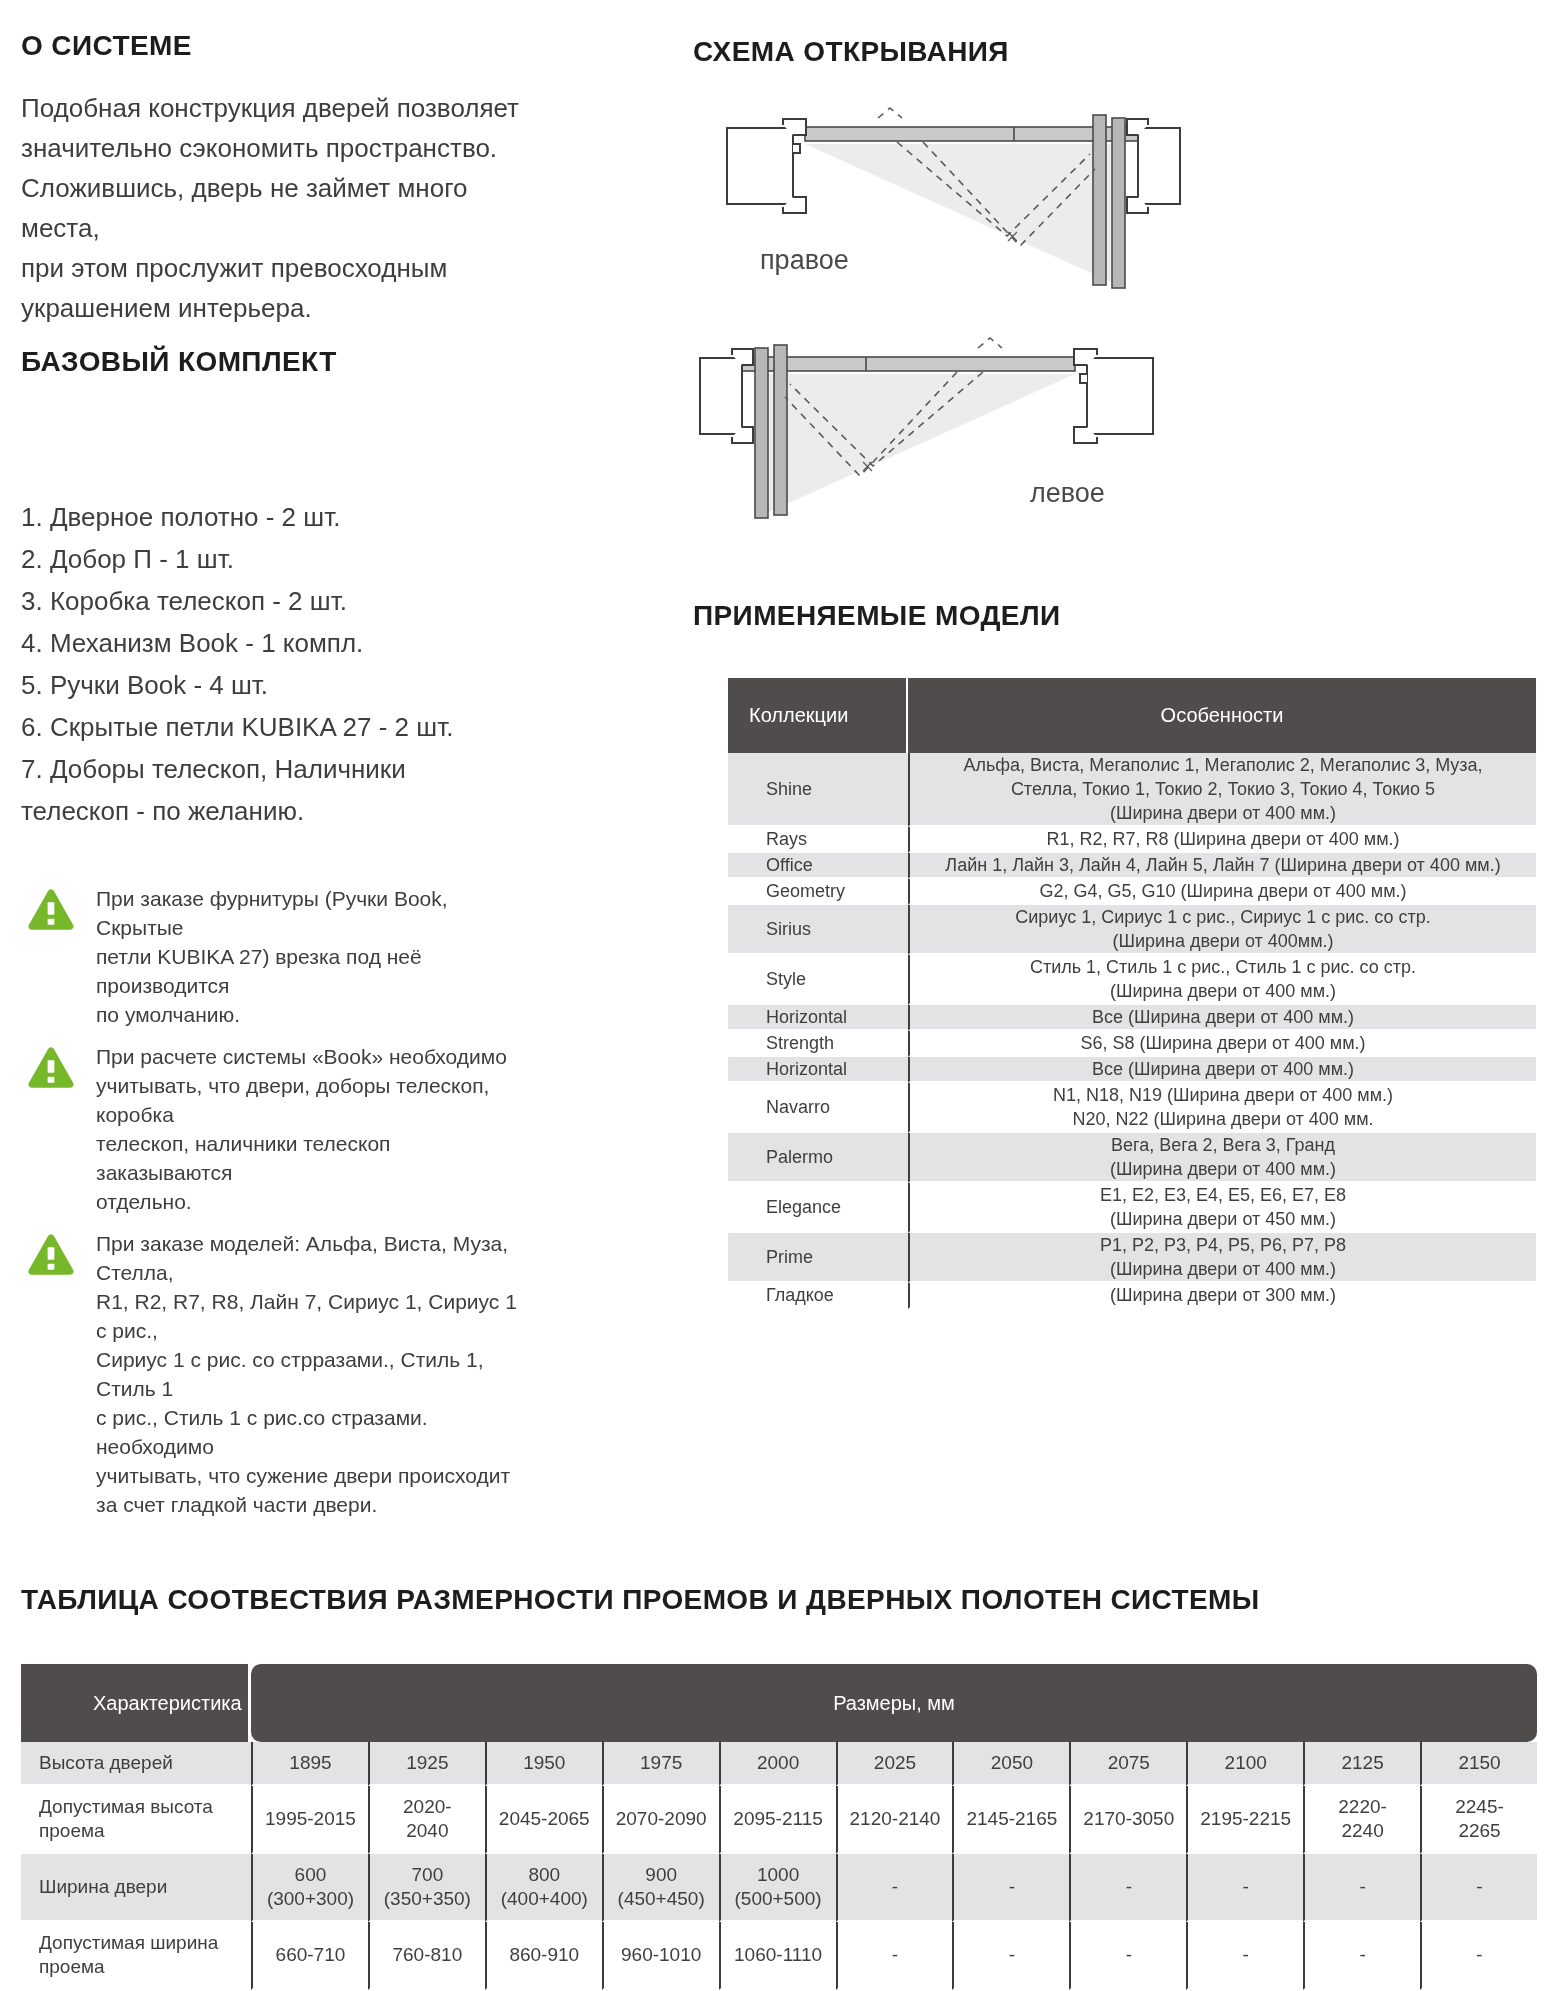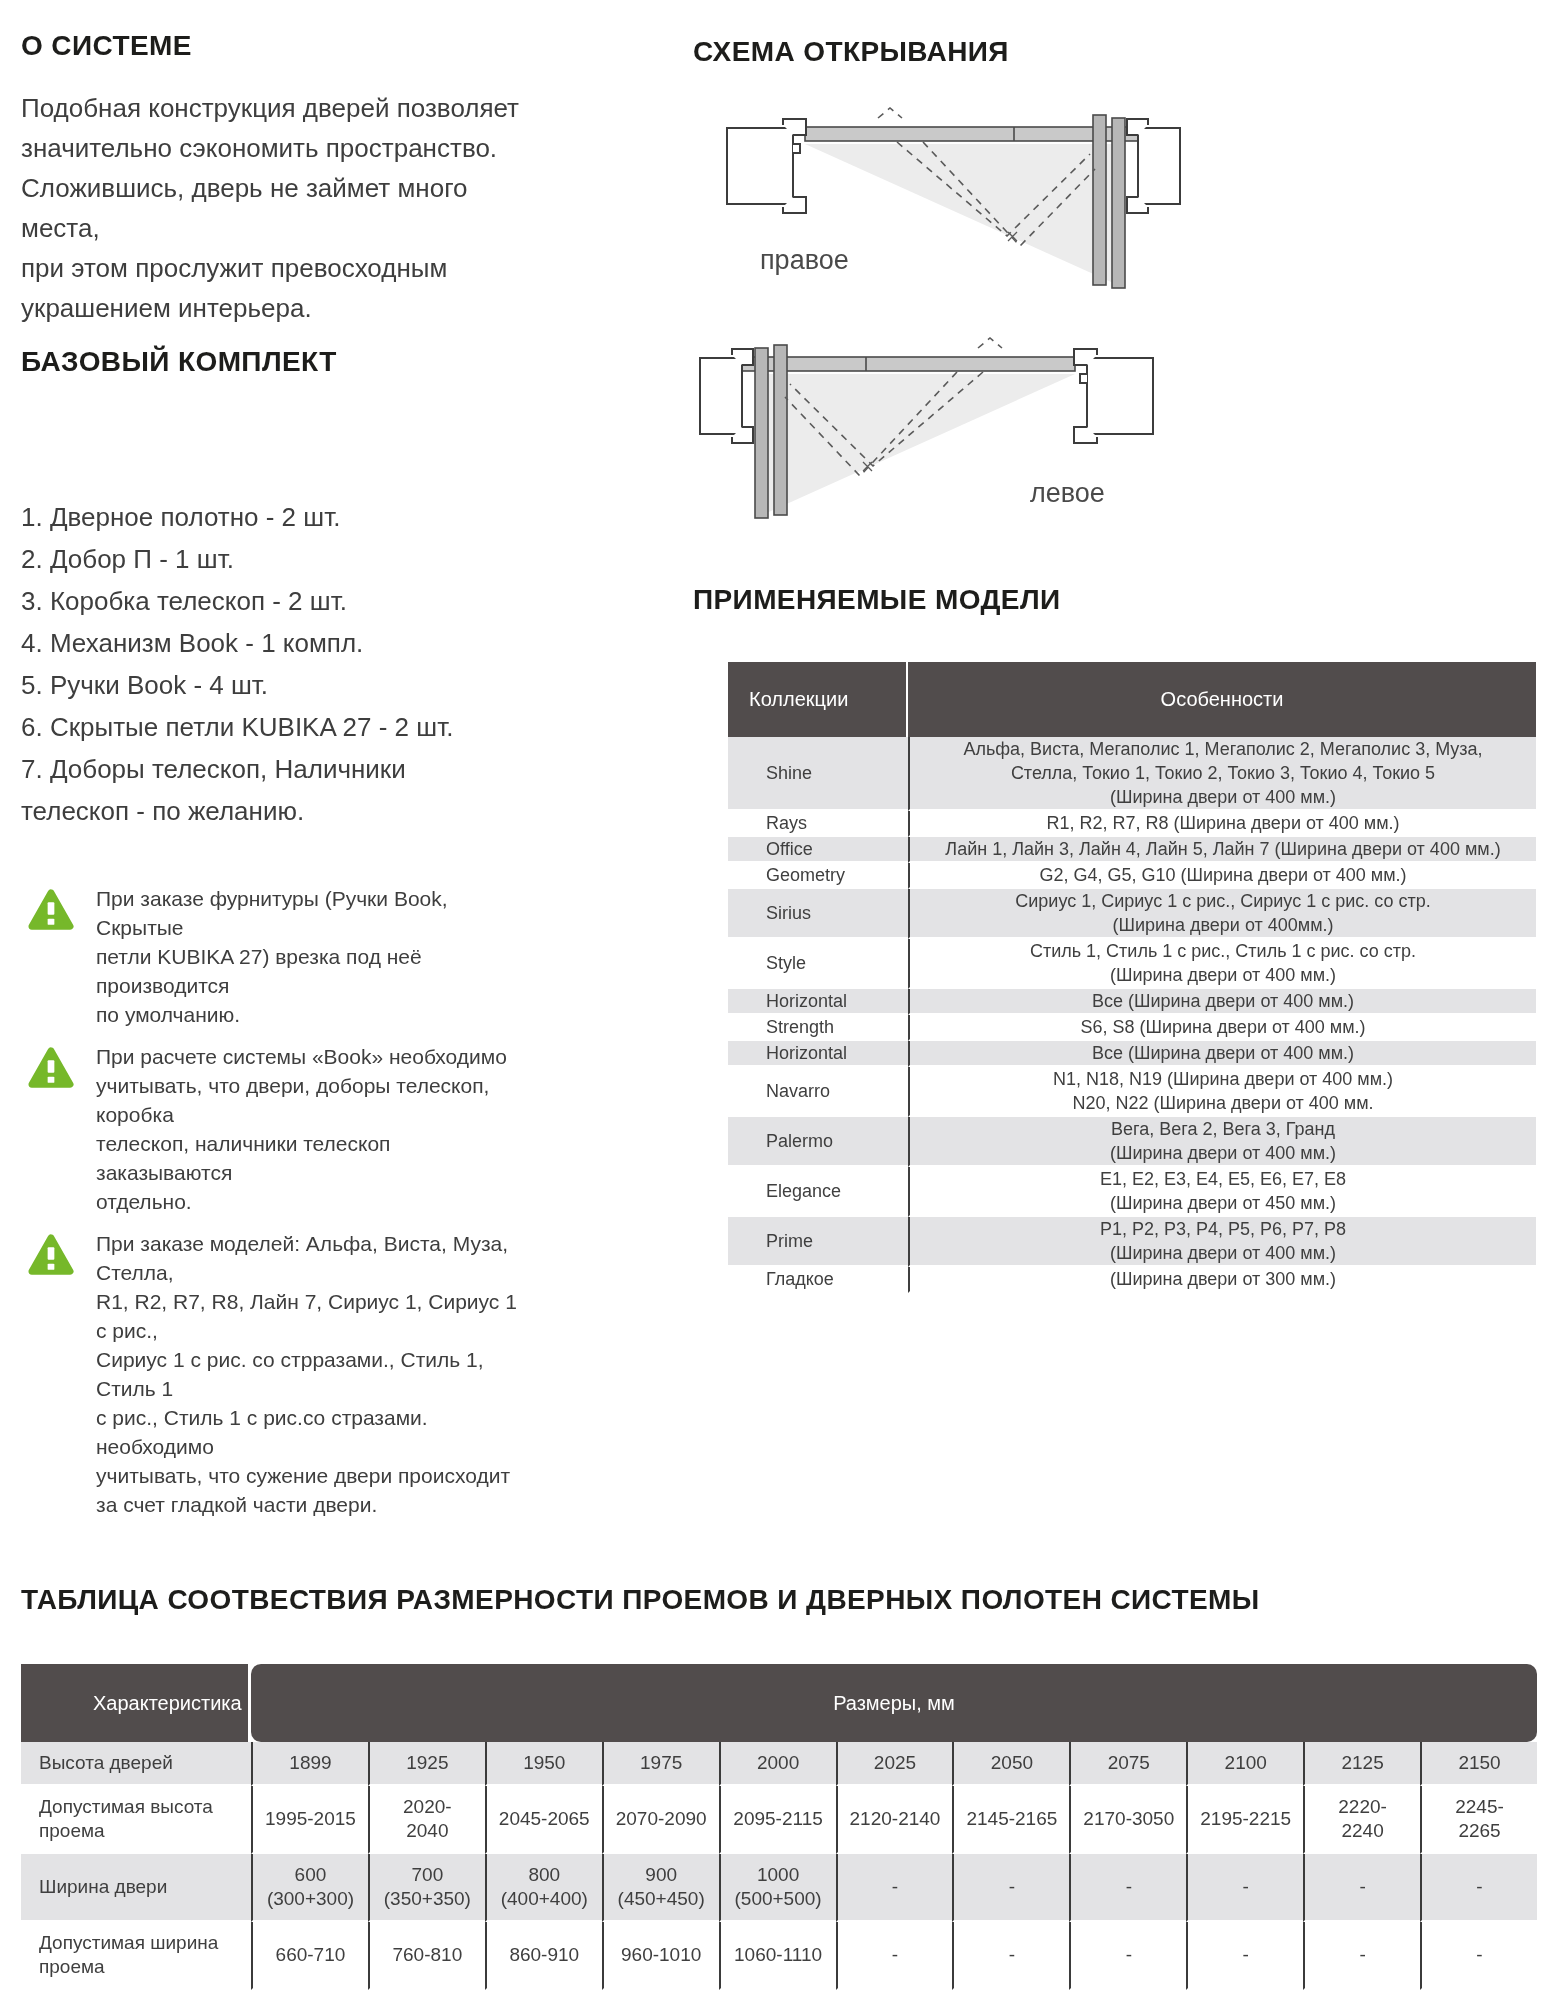"ПРИМЕНЯЕМЫЕ МОДЕЛИ" #models-title { margin-top: 40px -> 56px }
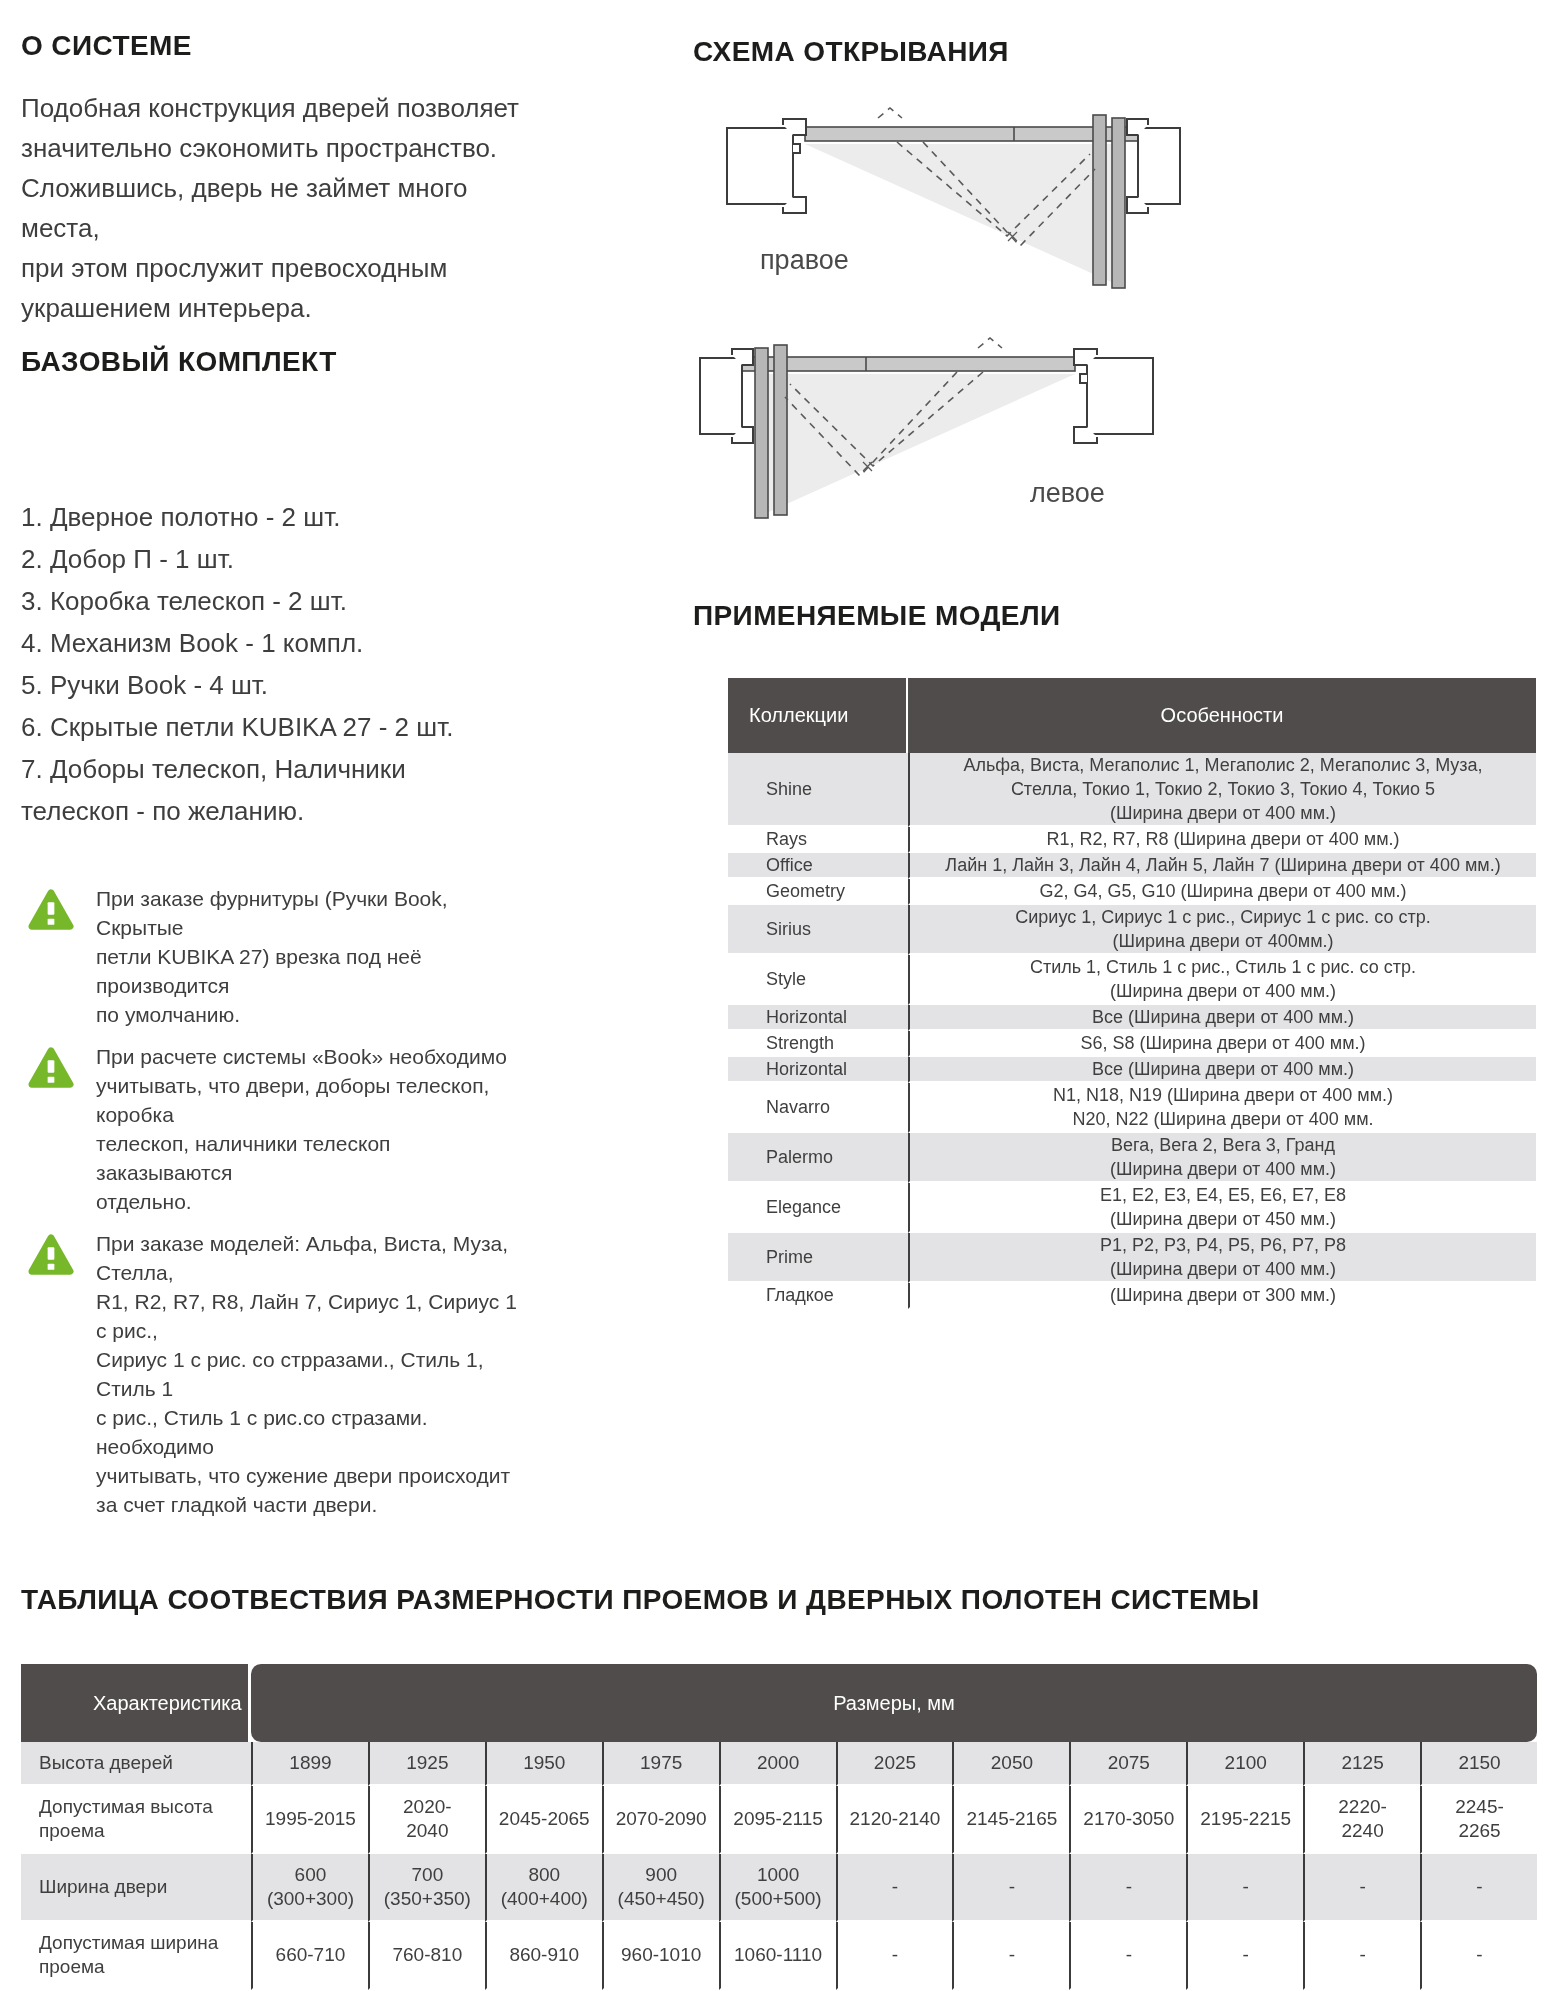"1899" td.val { text: 1899 -> 1895 }
